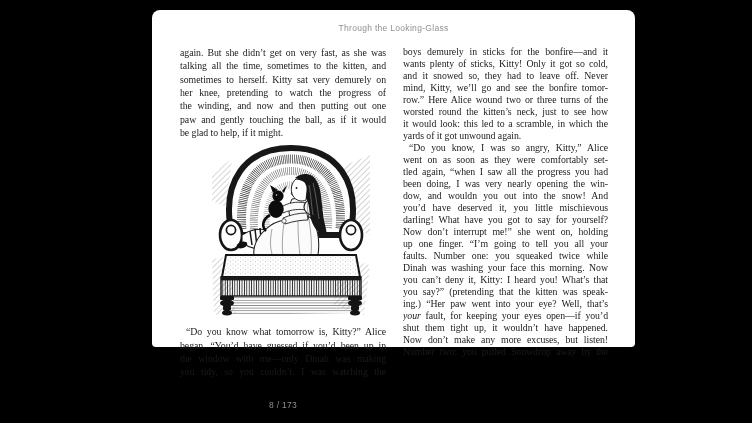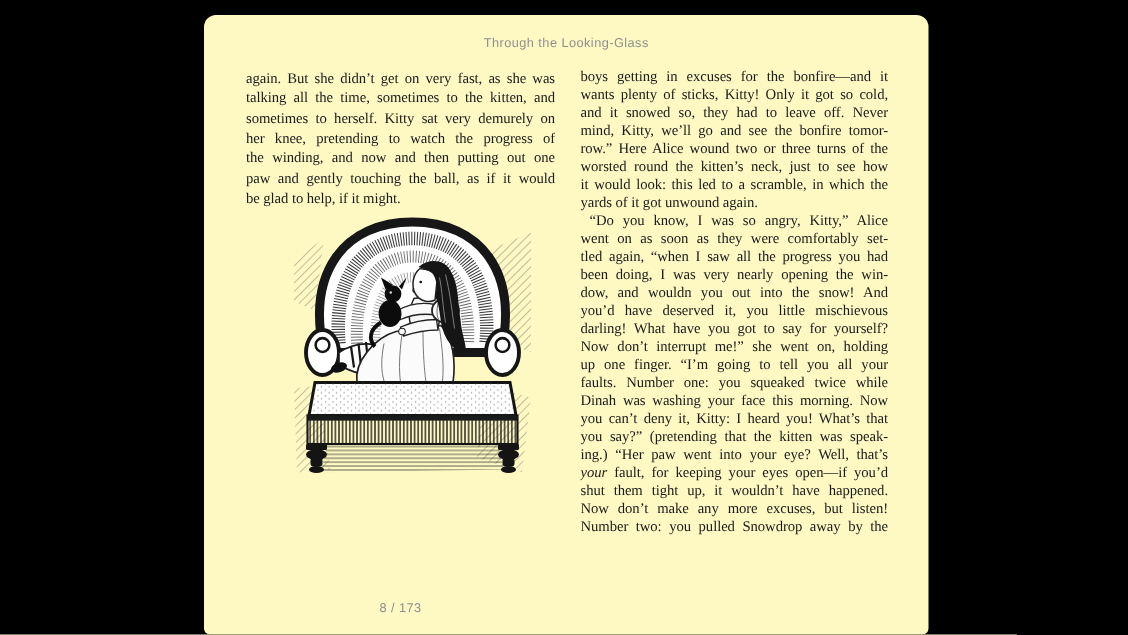"Through the Looking-Glass" .page { background: #fef9c3 -> #ffffff; height: 413px -> 337px; left: 136px -> 152px }
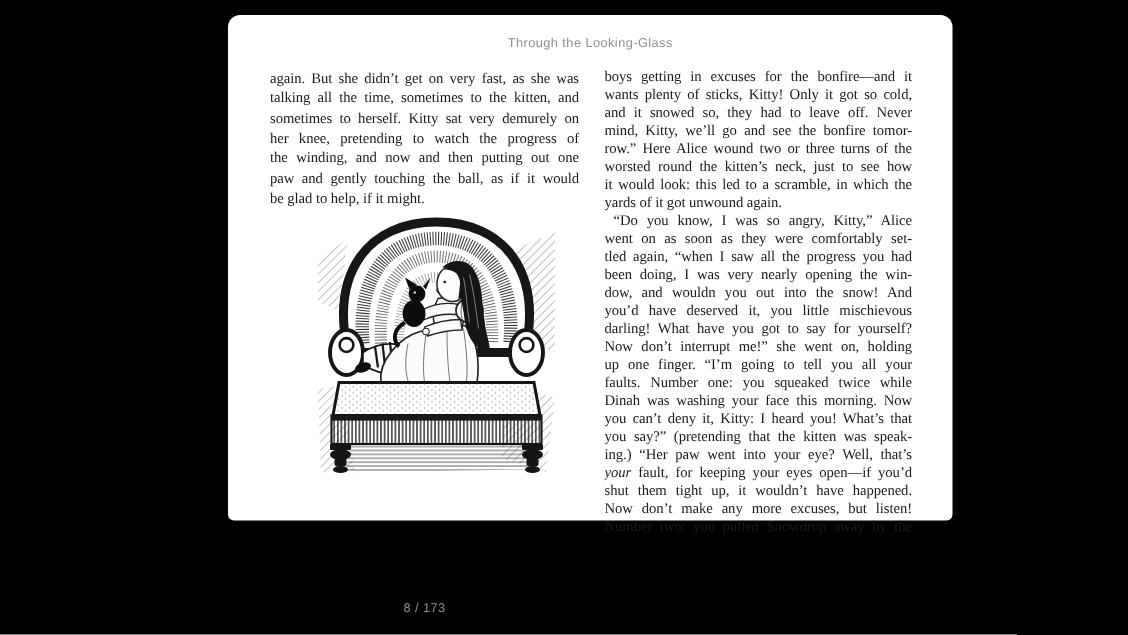"boys getting in excuses for" div.tline { text: getting in excuses -> demurely in sticks }
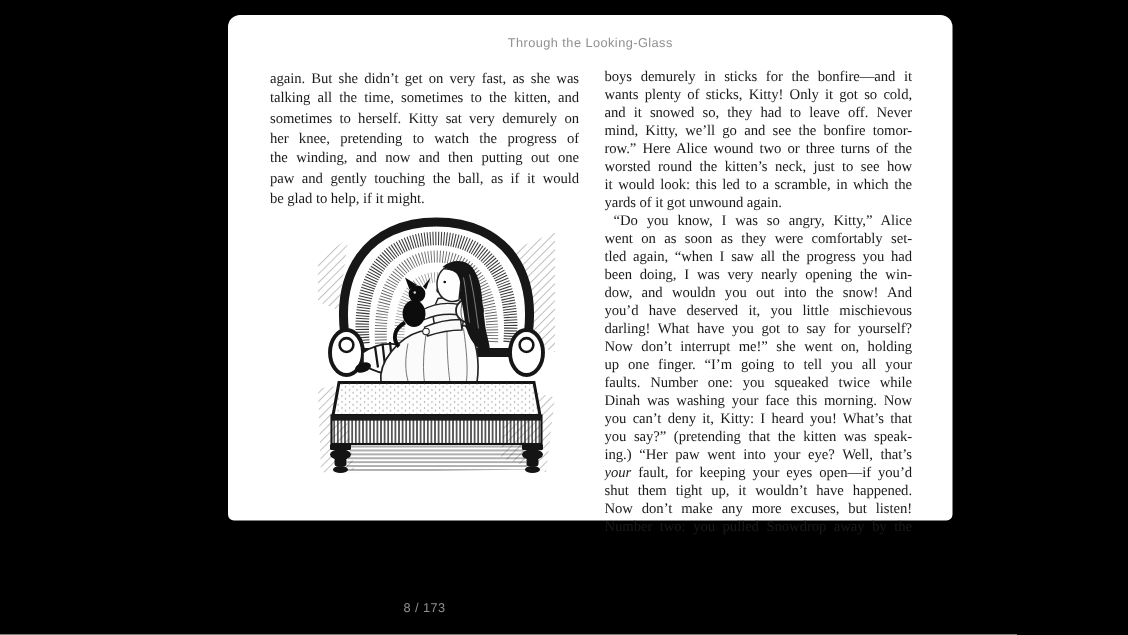"“Do you know what tomorrow" div { html: none -> <div> <div>“Do you know what tomorrow is, Kitty?” Alice</div> <div>began. “You’d have guessed if you’d been up in</div> <div>the window with me—only Dinah was making</div> <div>you tidy, so you couldn’t. I was watching the</div> </div> }
